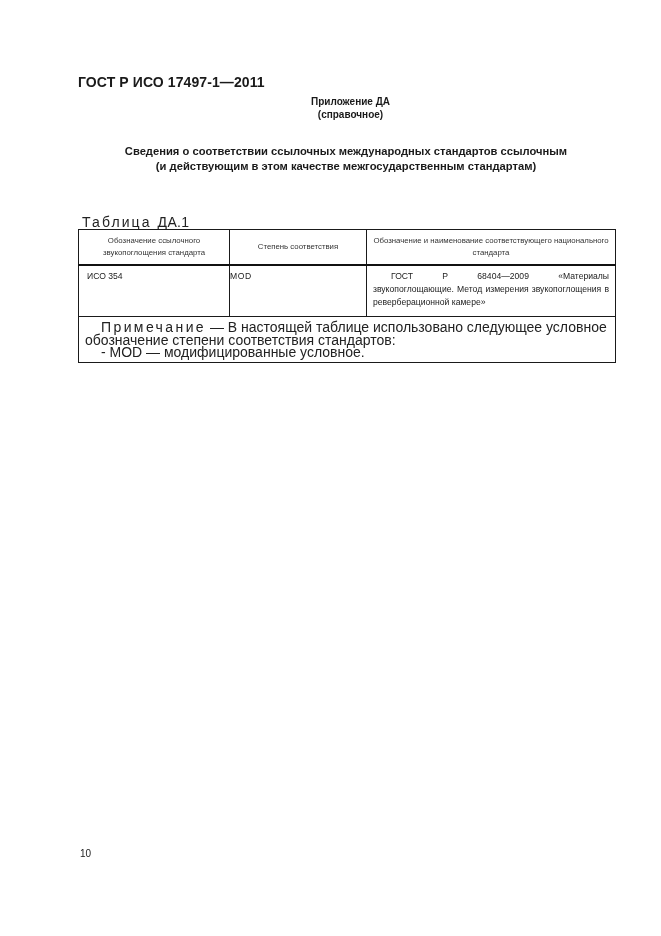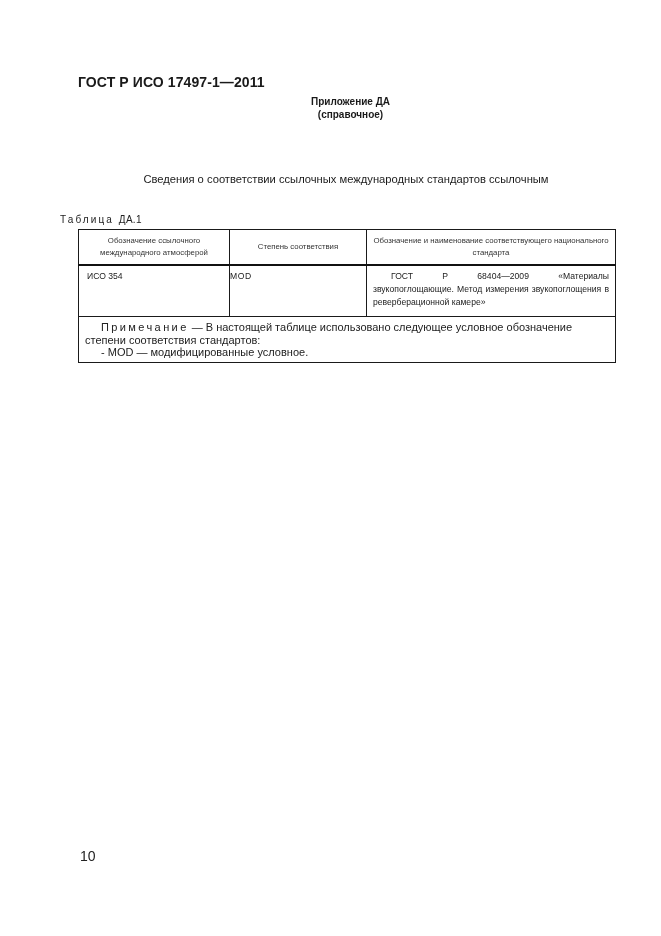"Сведения о соответствии ссылочных" .heading { font-weight: normal -> bold; top: 172px -> 144px }
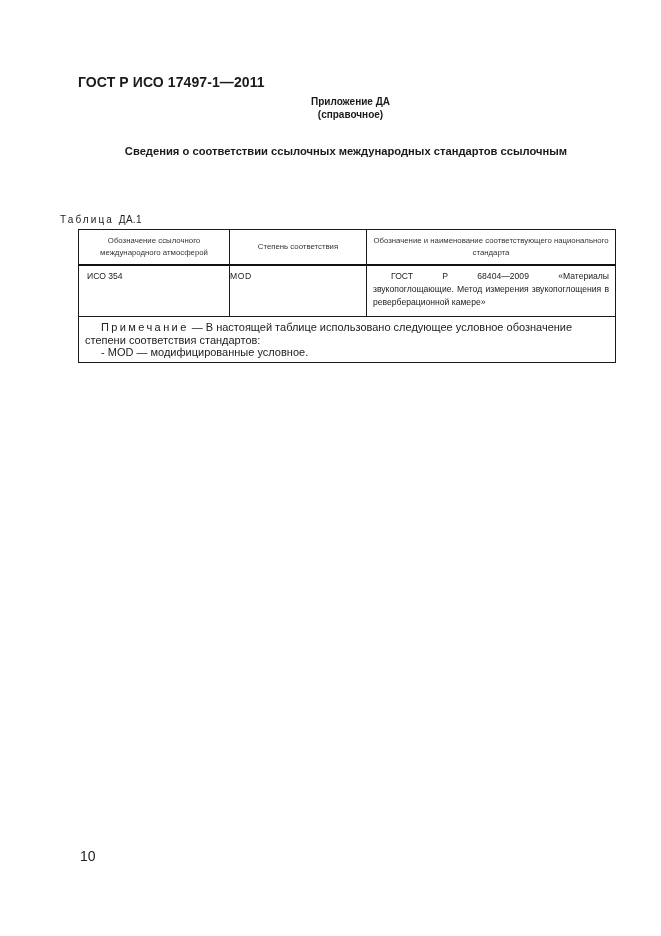"(и действующим в этом качестве" div { html: none -> <div>(и действующим в этом качестве межгосударственным стандартам)</div> }
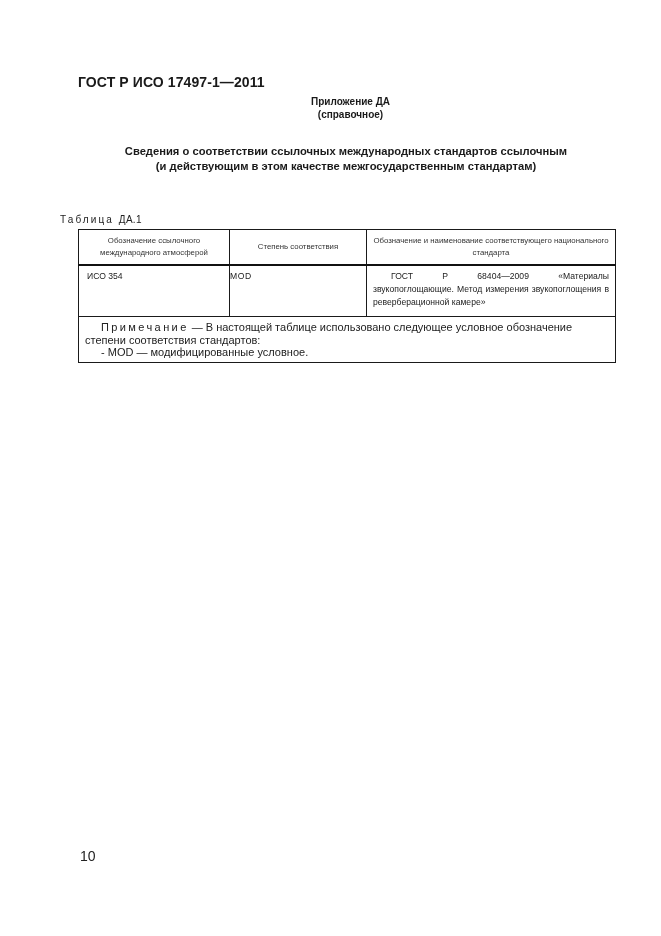"Таблица ДА.1" .table-caption { font-size: 10px -> 14px; left: 60px -> 82px }
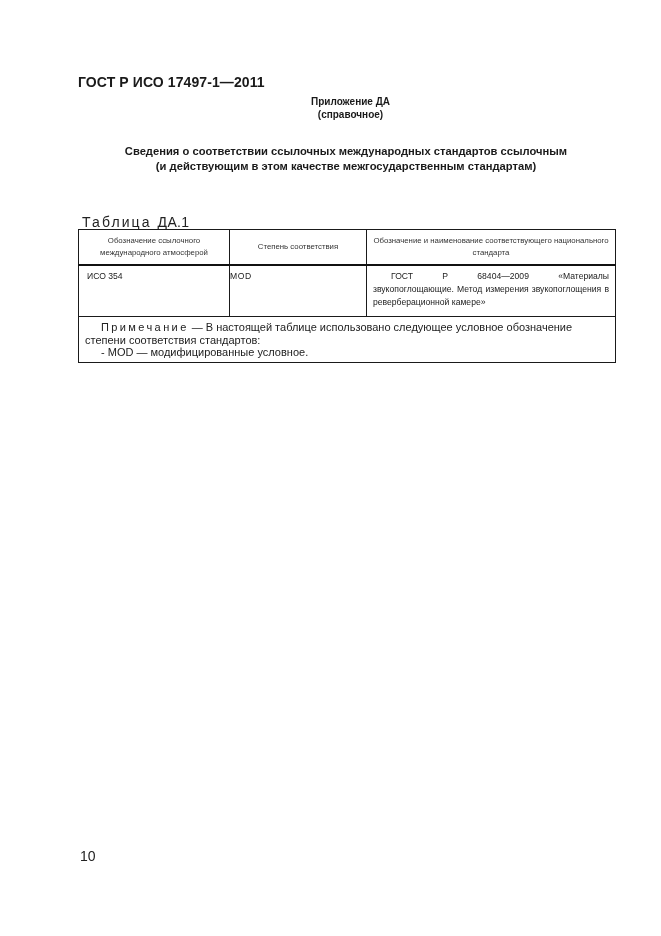"Обозначение ссылочного международного" th { text: международного атмосферой -> звукопоглощения стандарта }
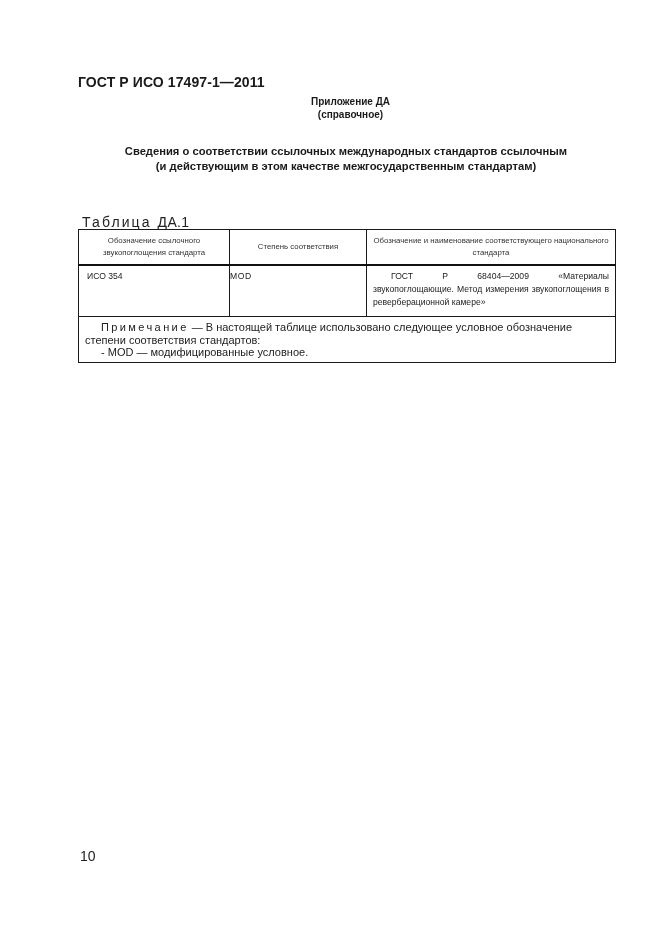"Примечание — В настоящей таблице" td.note { font-size: 11px -> 14px }
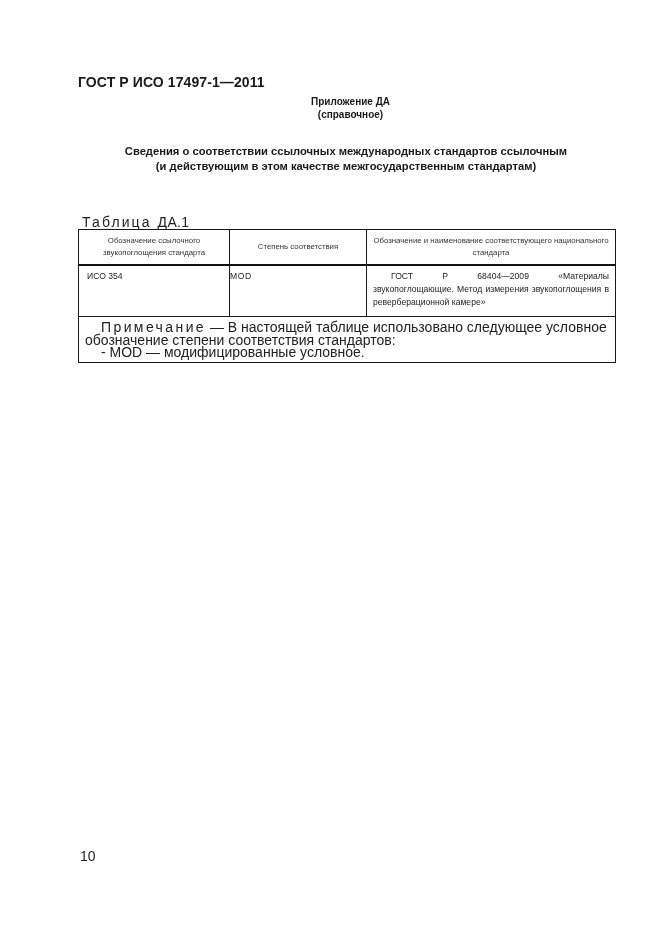"10" .page-number { font-size: 14px -> 10px }
